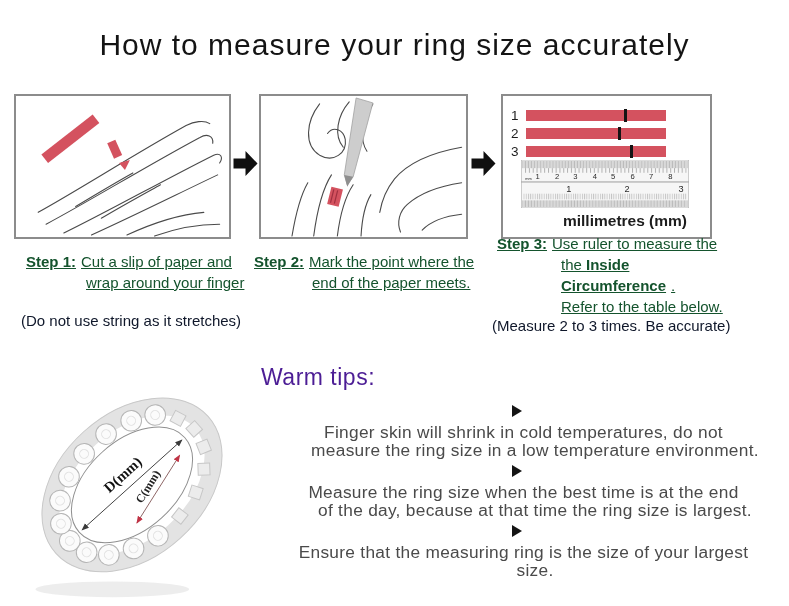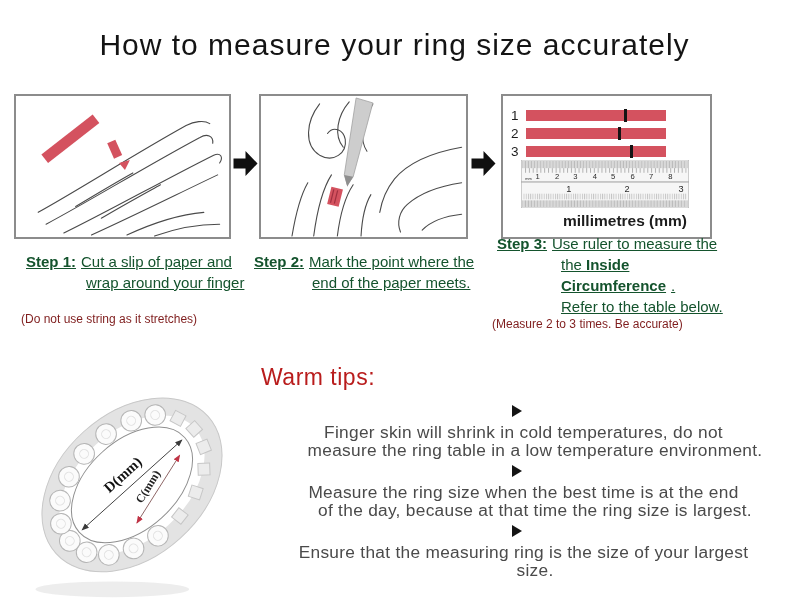"(Do not use string as" .note { color: #7f1d1d -> #0f172a; font-size: 12px -> 15px }
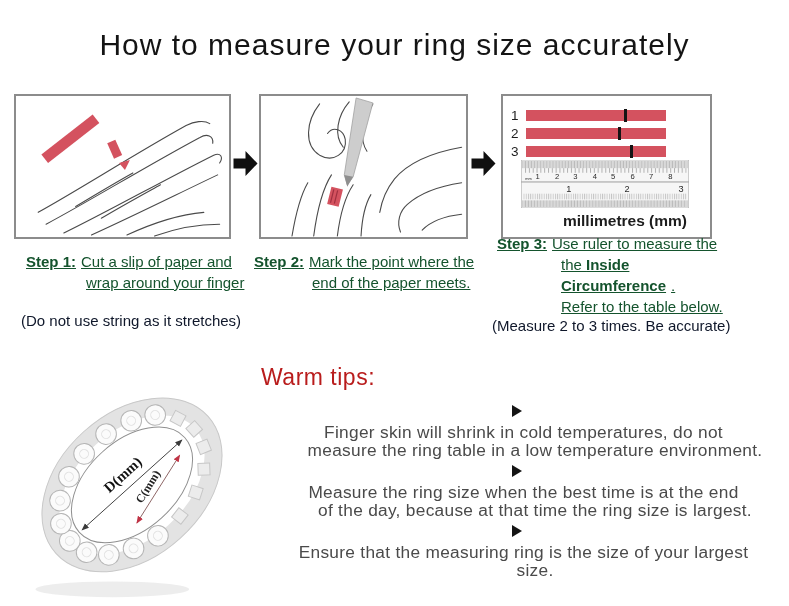"Warm tips:" .tips-heading { color: #b91c1c -> #4c1d95 }
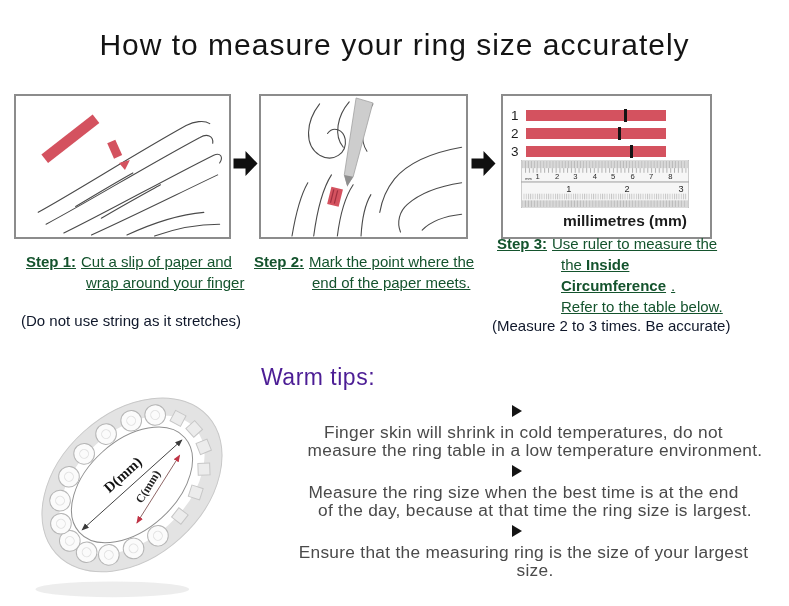"measure the ring table in" div.tline { text: table -> size }
